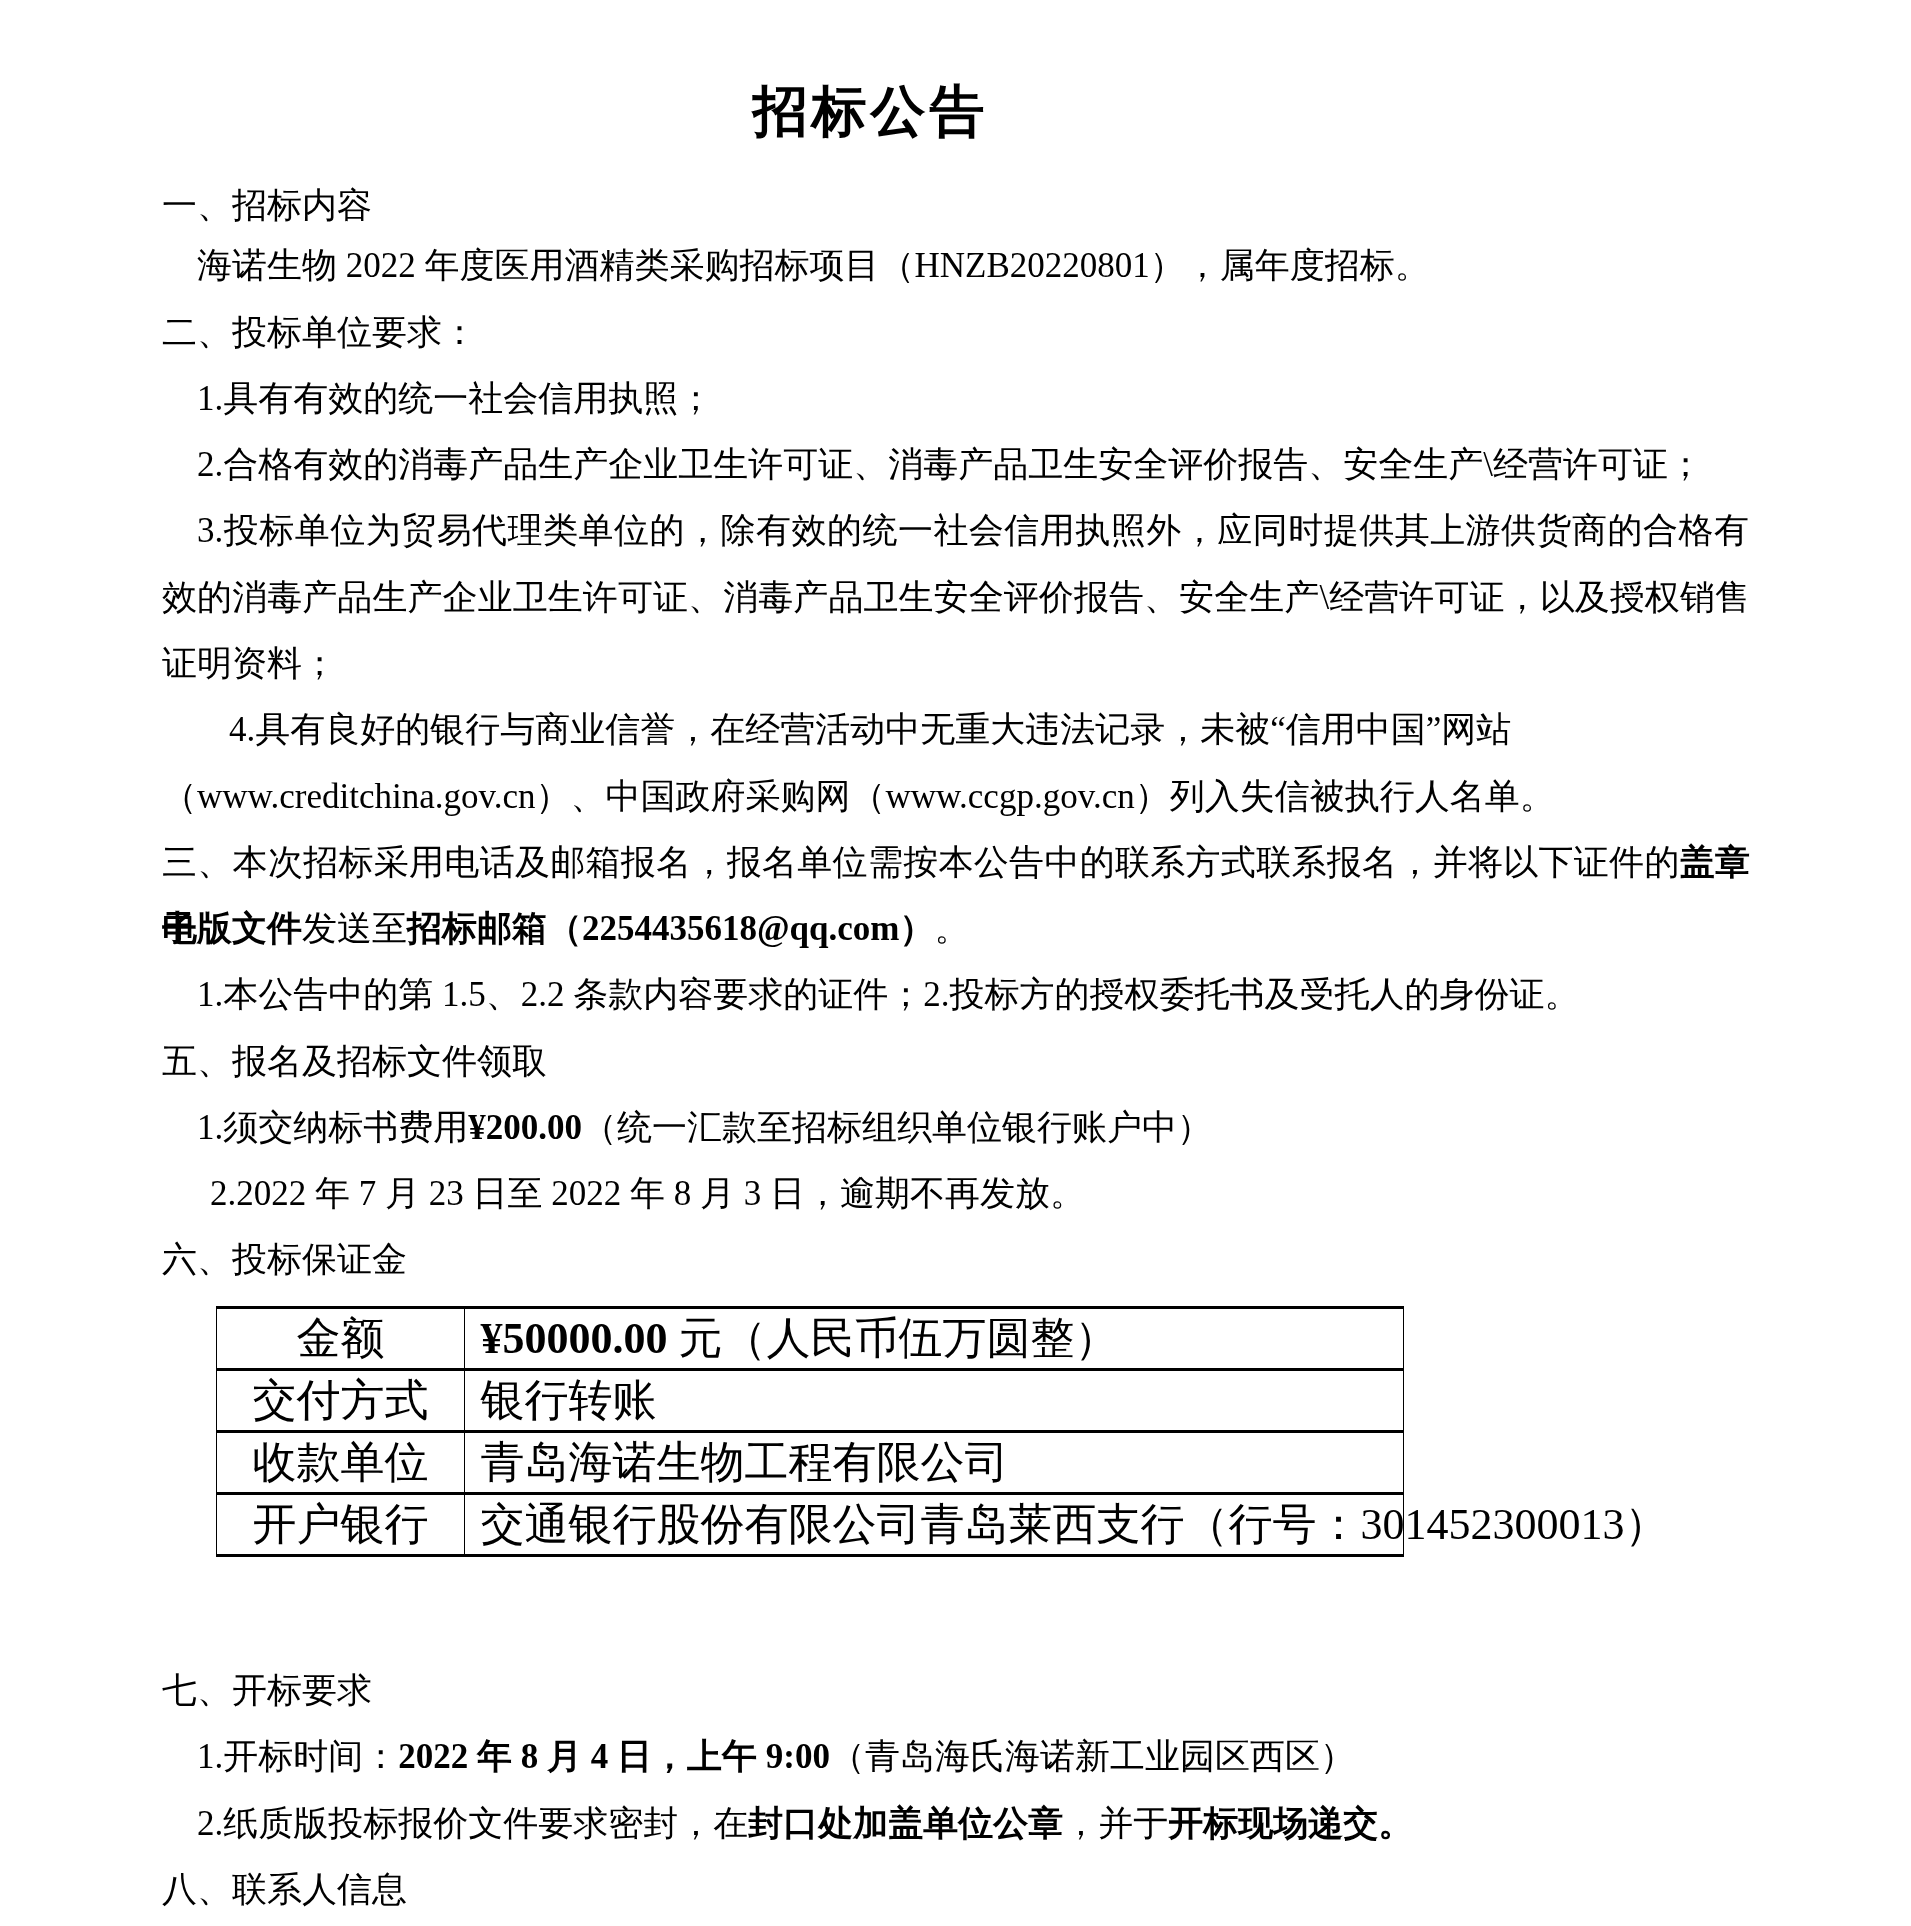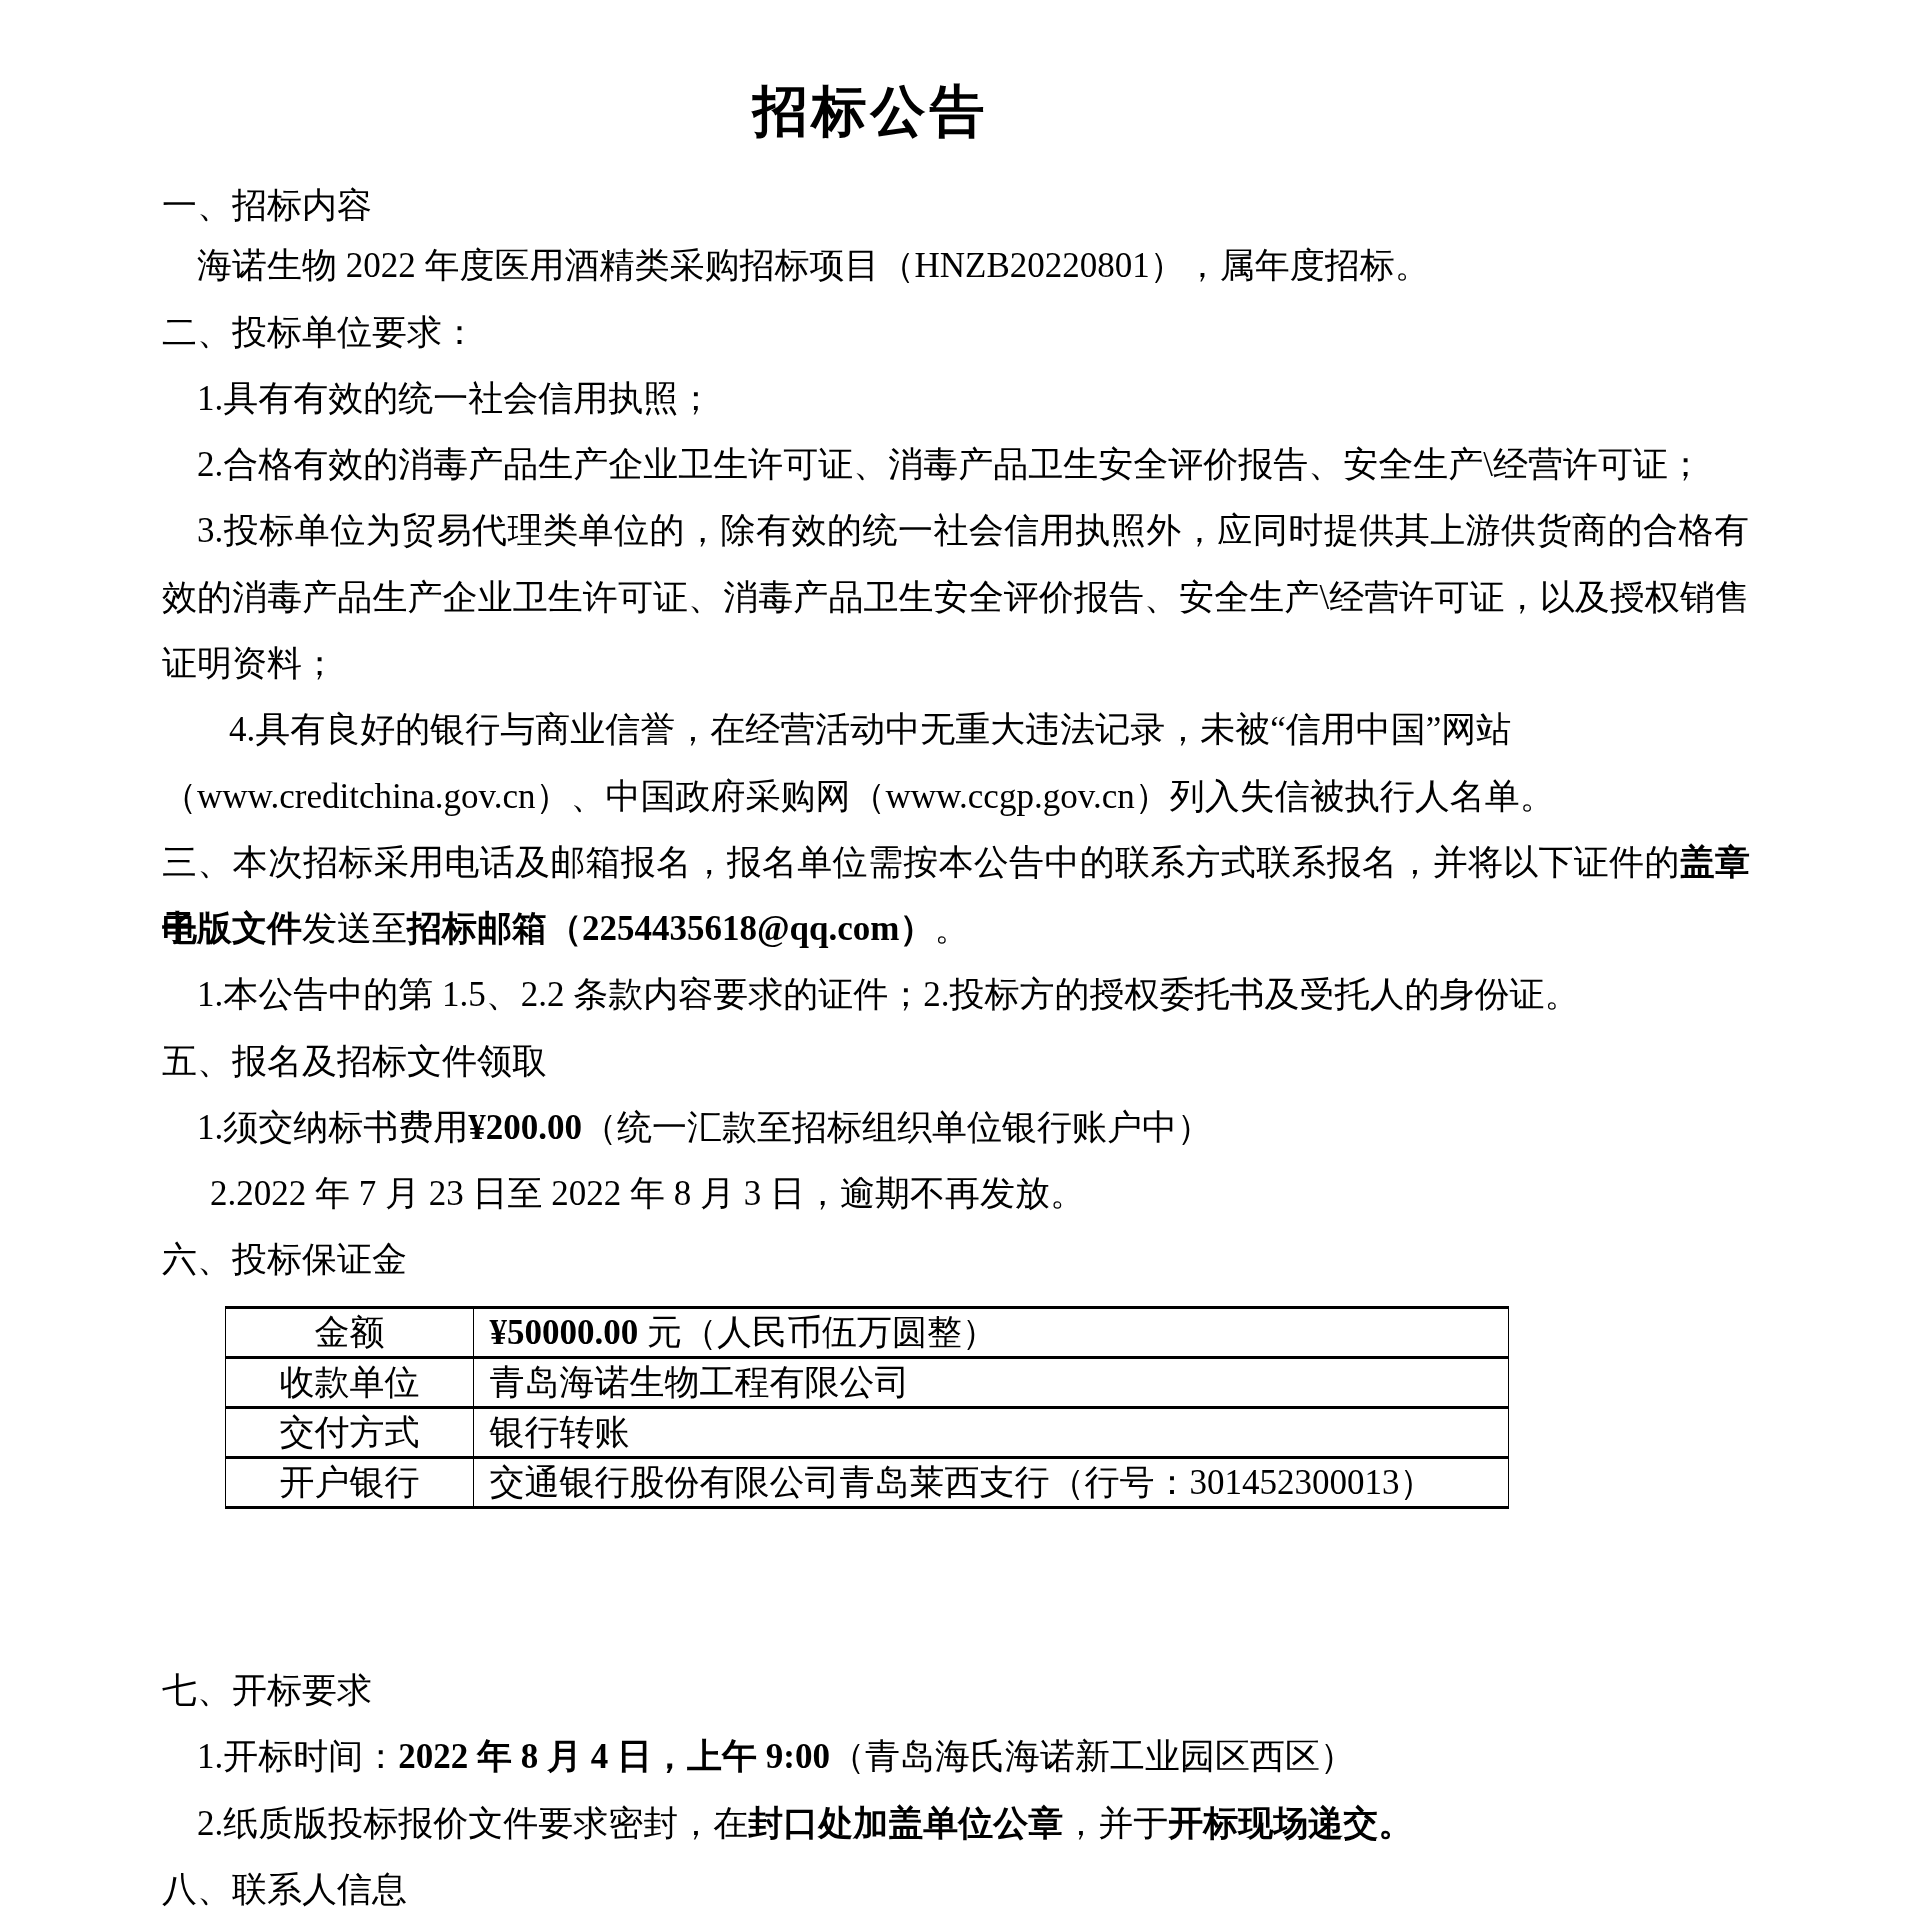"金额" table.deposit { font-size: 35px -> 44px; left: 225px -> 216px; width: 1284px -> 1188px }
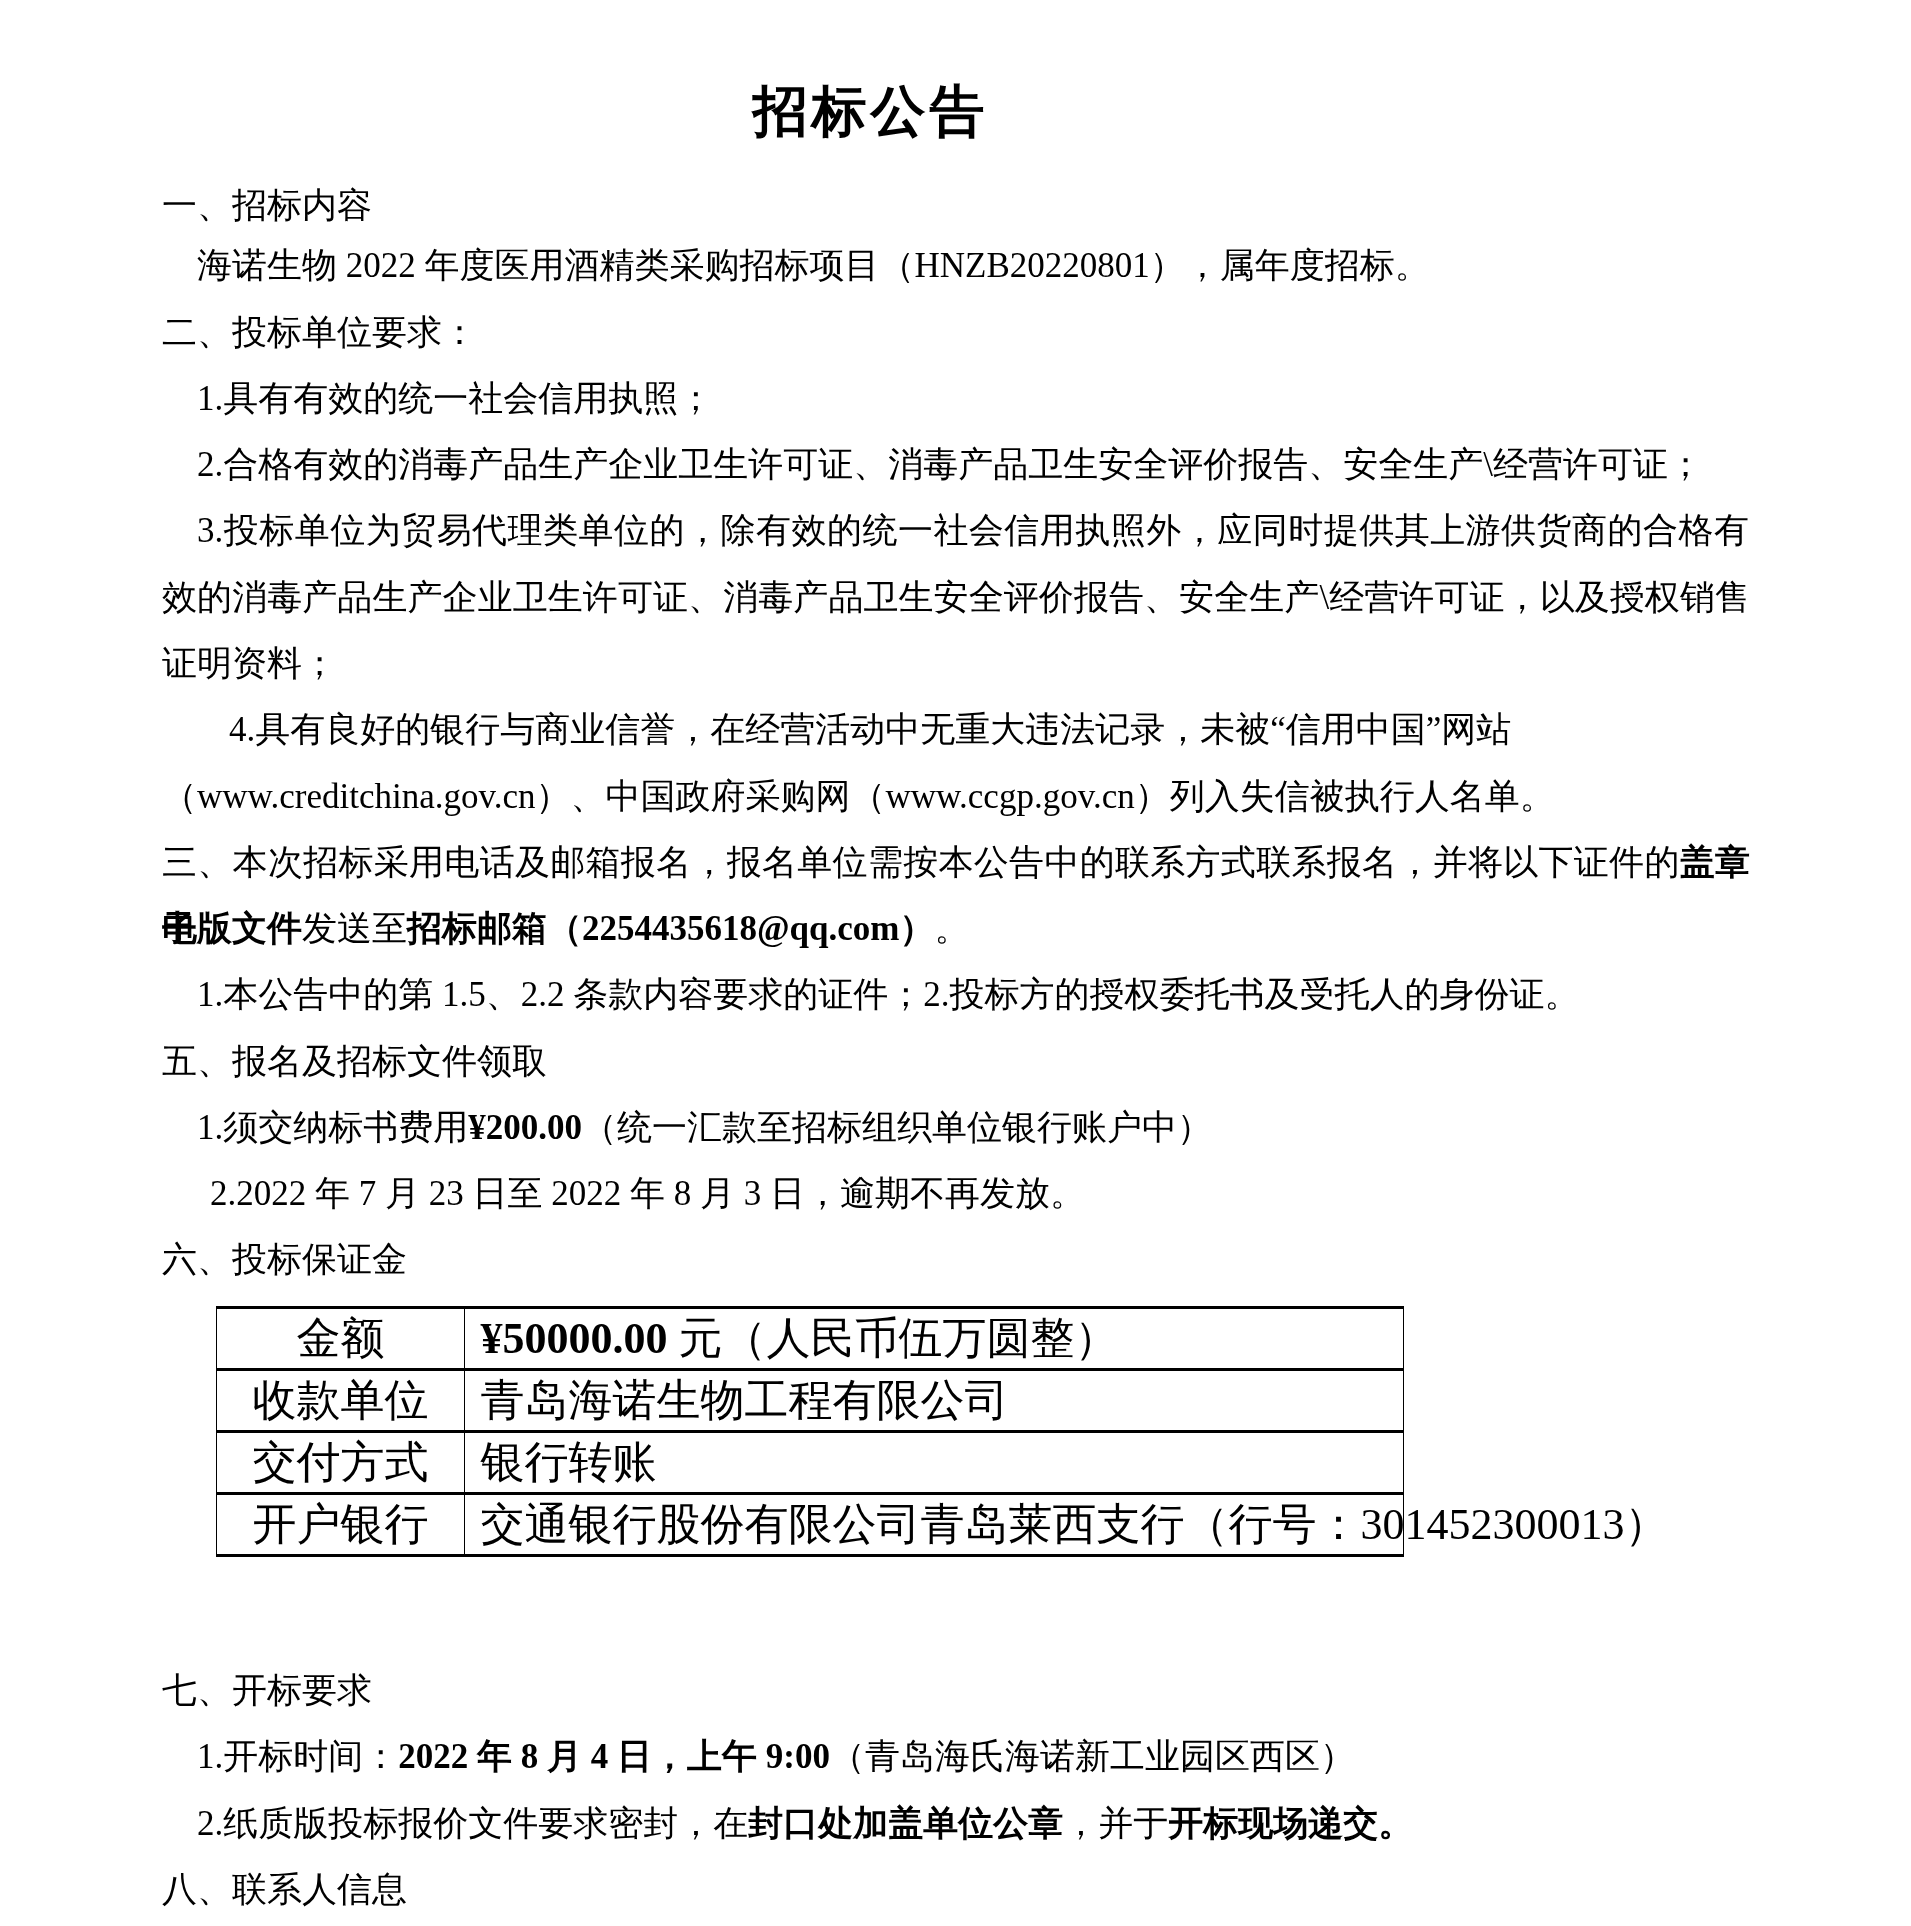"收款单位" tr { order: before "交付方式" -> after "交付方式" }
